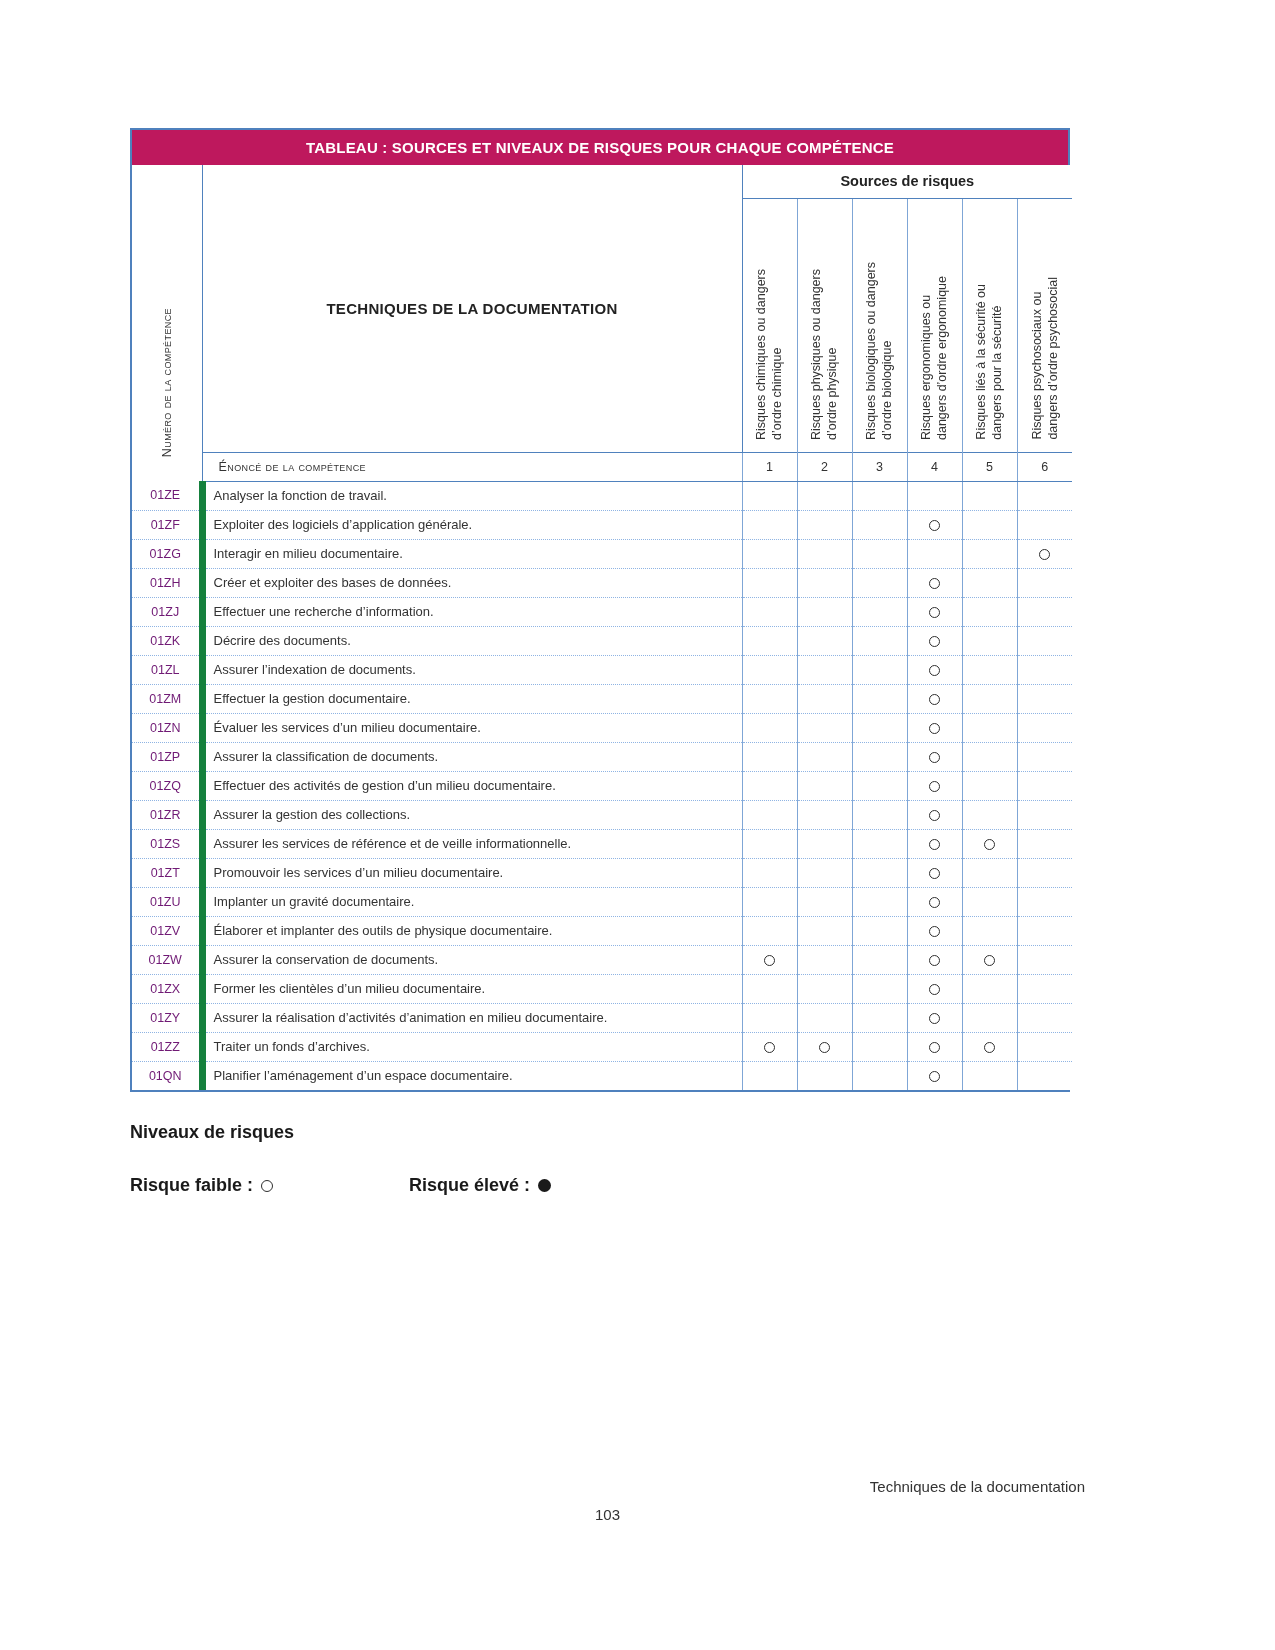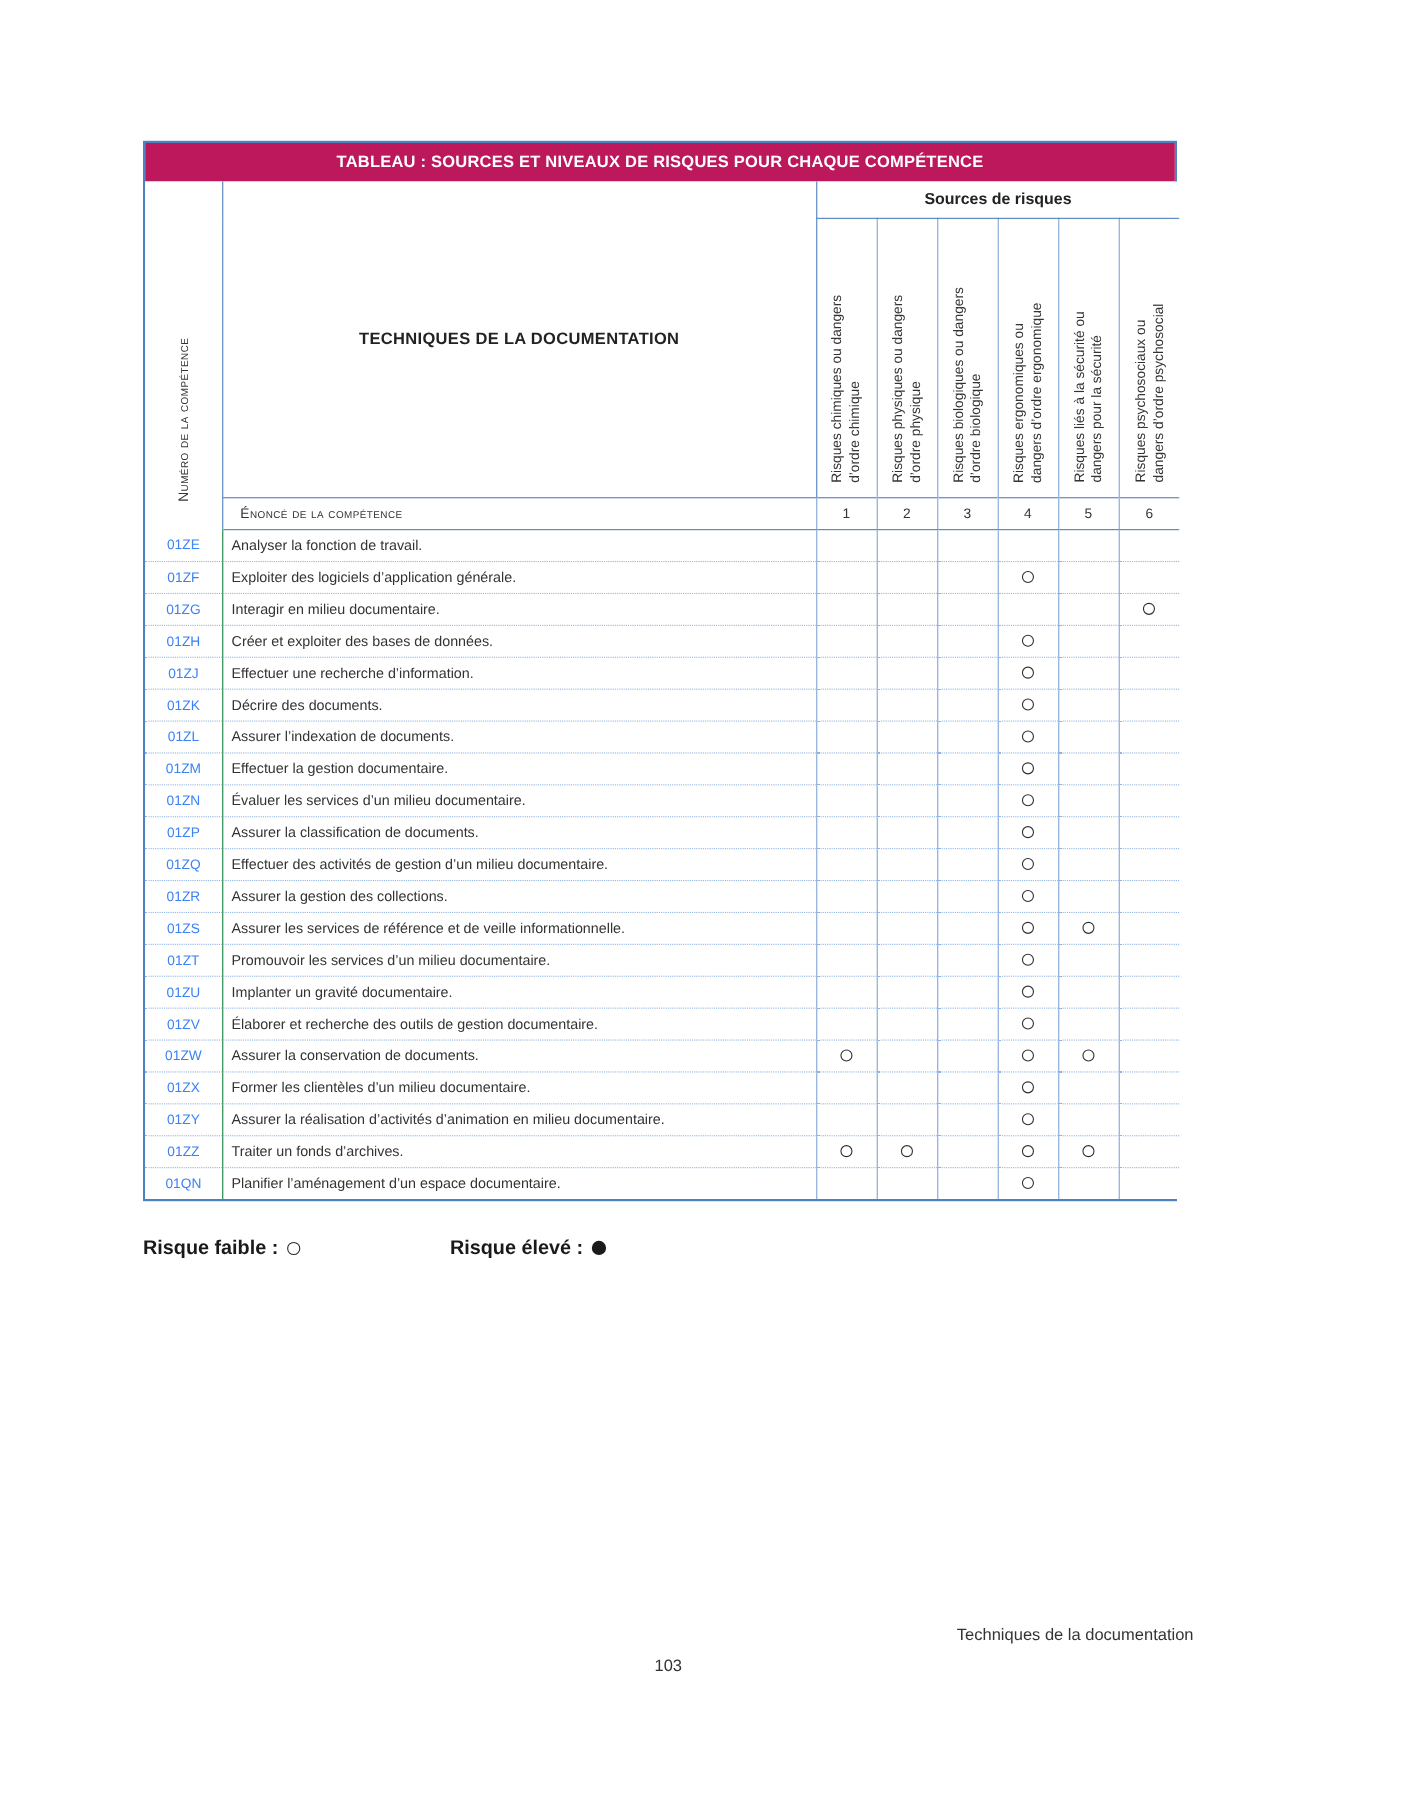"01ZE" .code-cell { border-right: 1px solid #15803d -> 7px solid #15803d; color: #3b82f6 -> #701a75 }
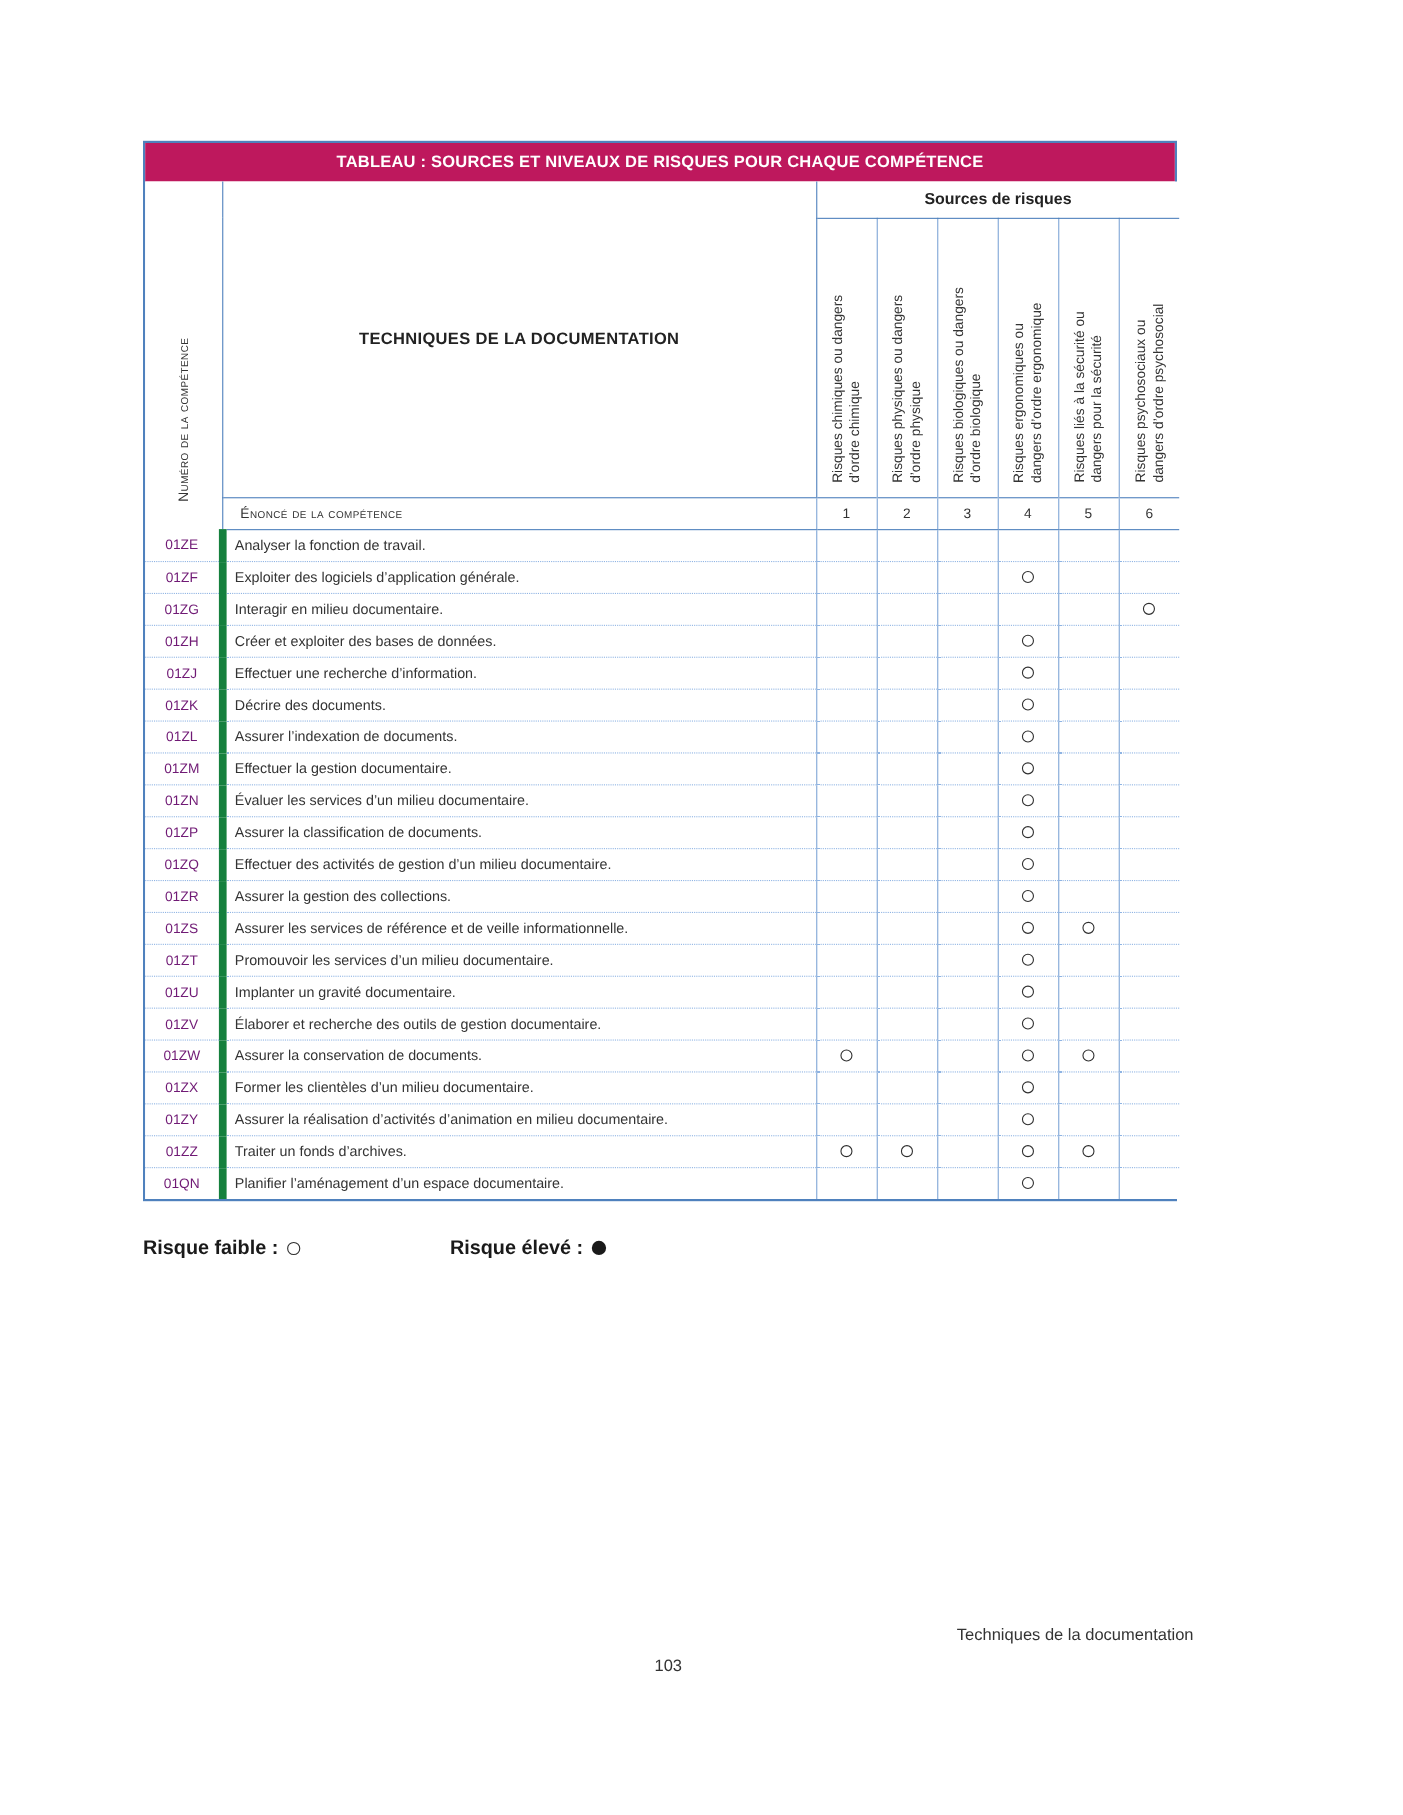"Élaborer et recherche des outils" td.label-cell { text: recherche des outils de gestion -> implanter des outils de physique }
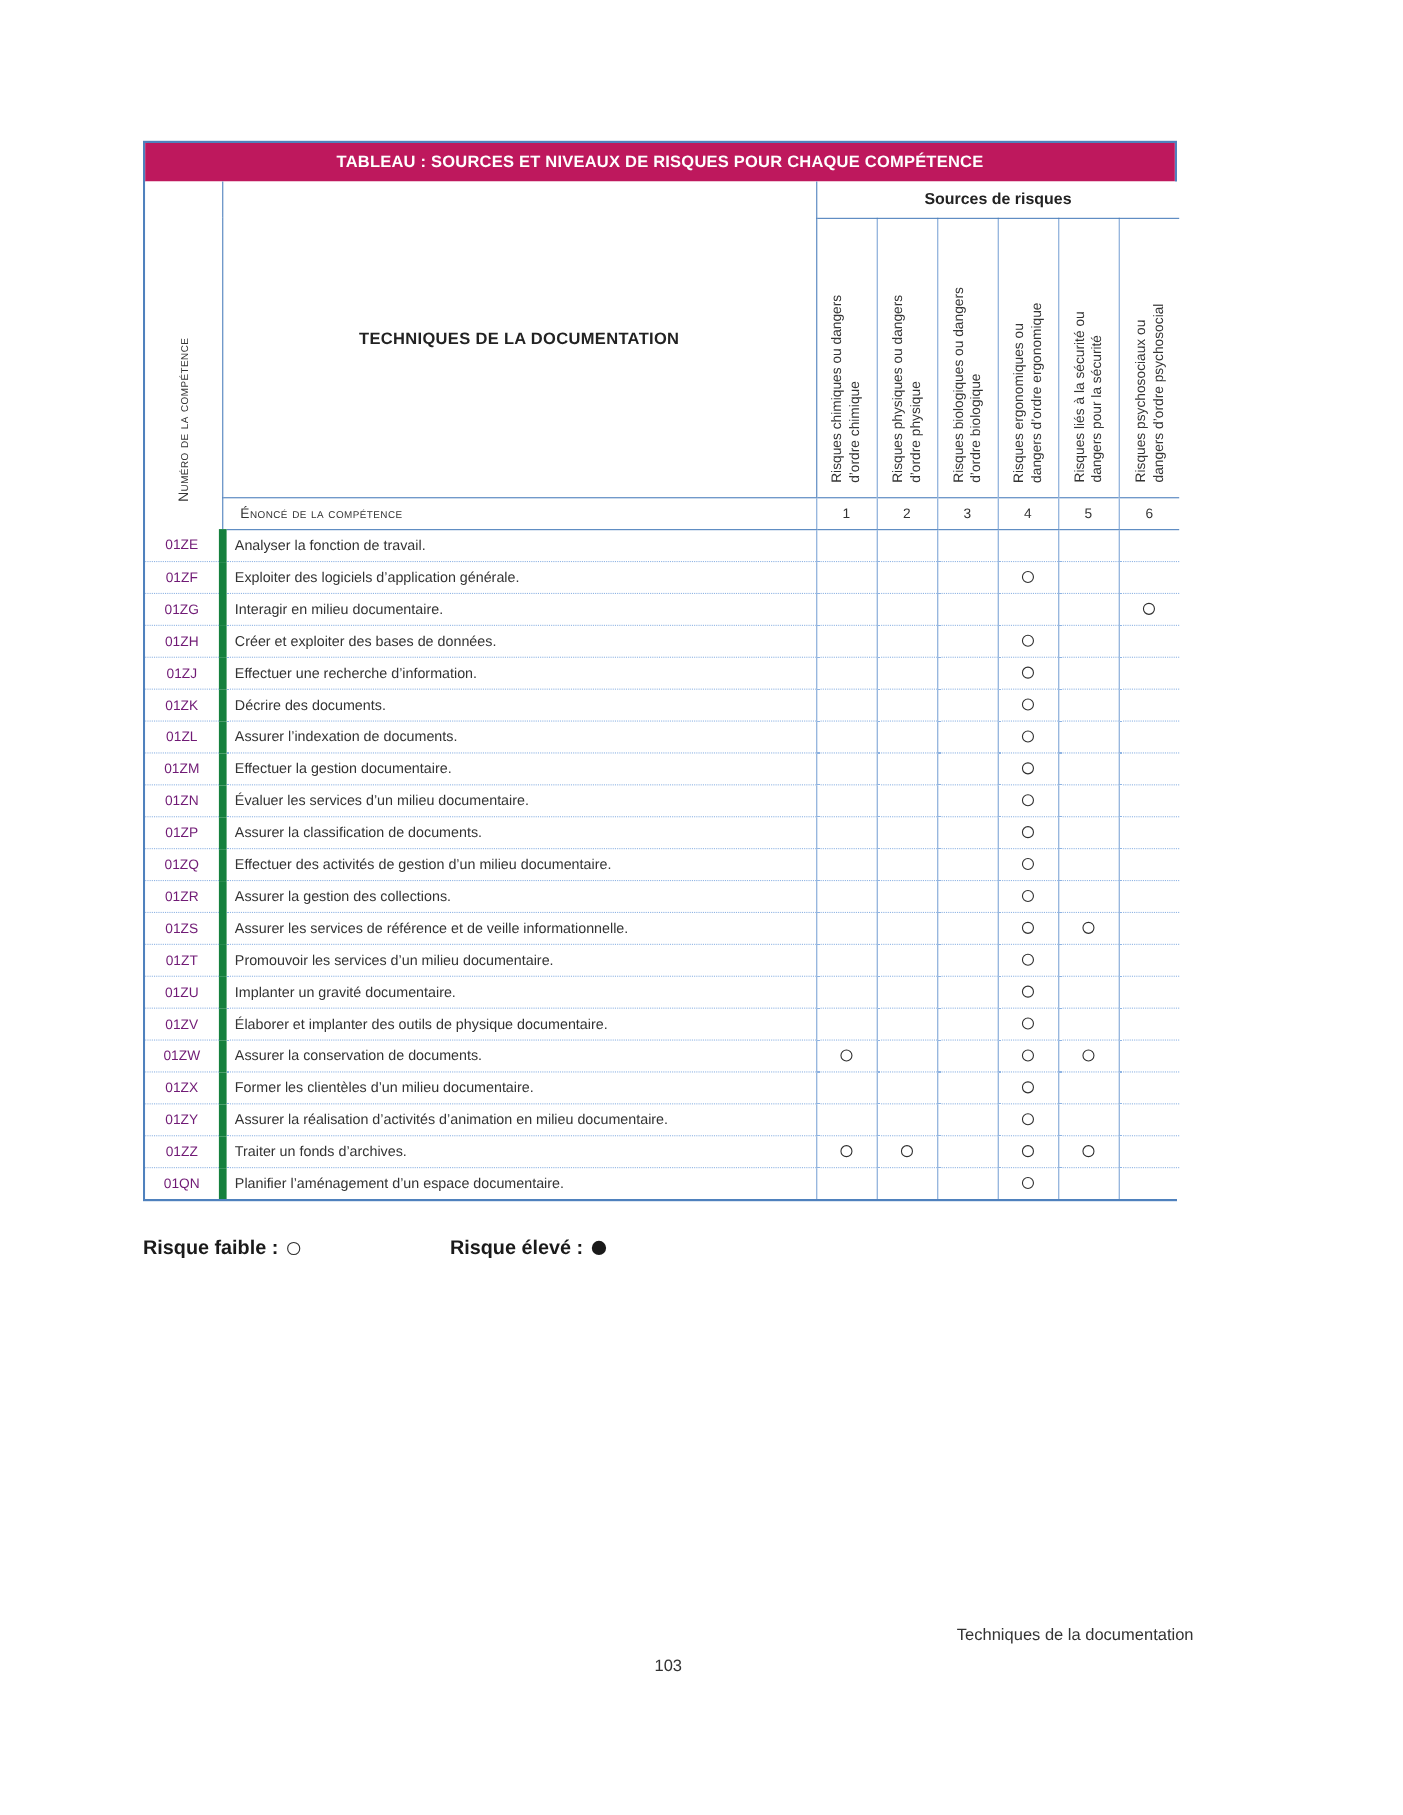"Niveaux de risques" div.levels-heading { html: none -> <div>Niveaux de risques</div> }
